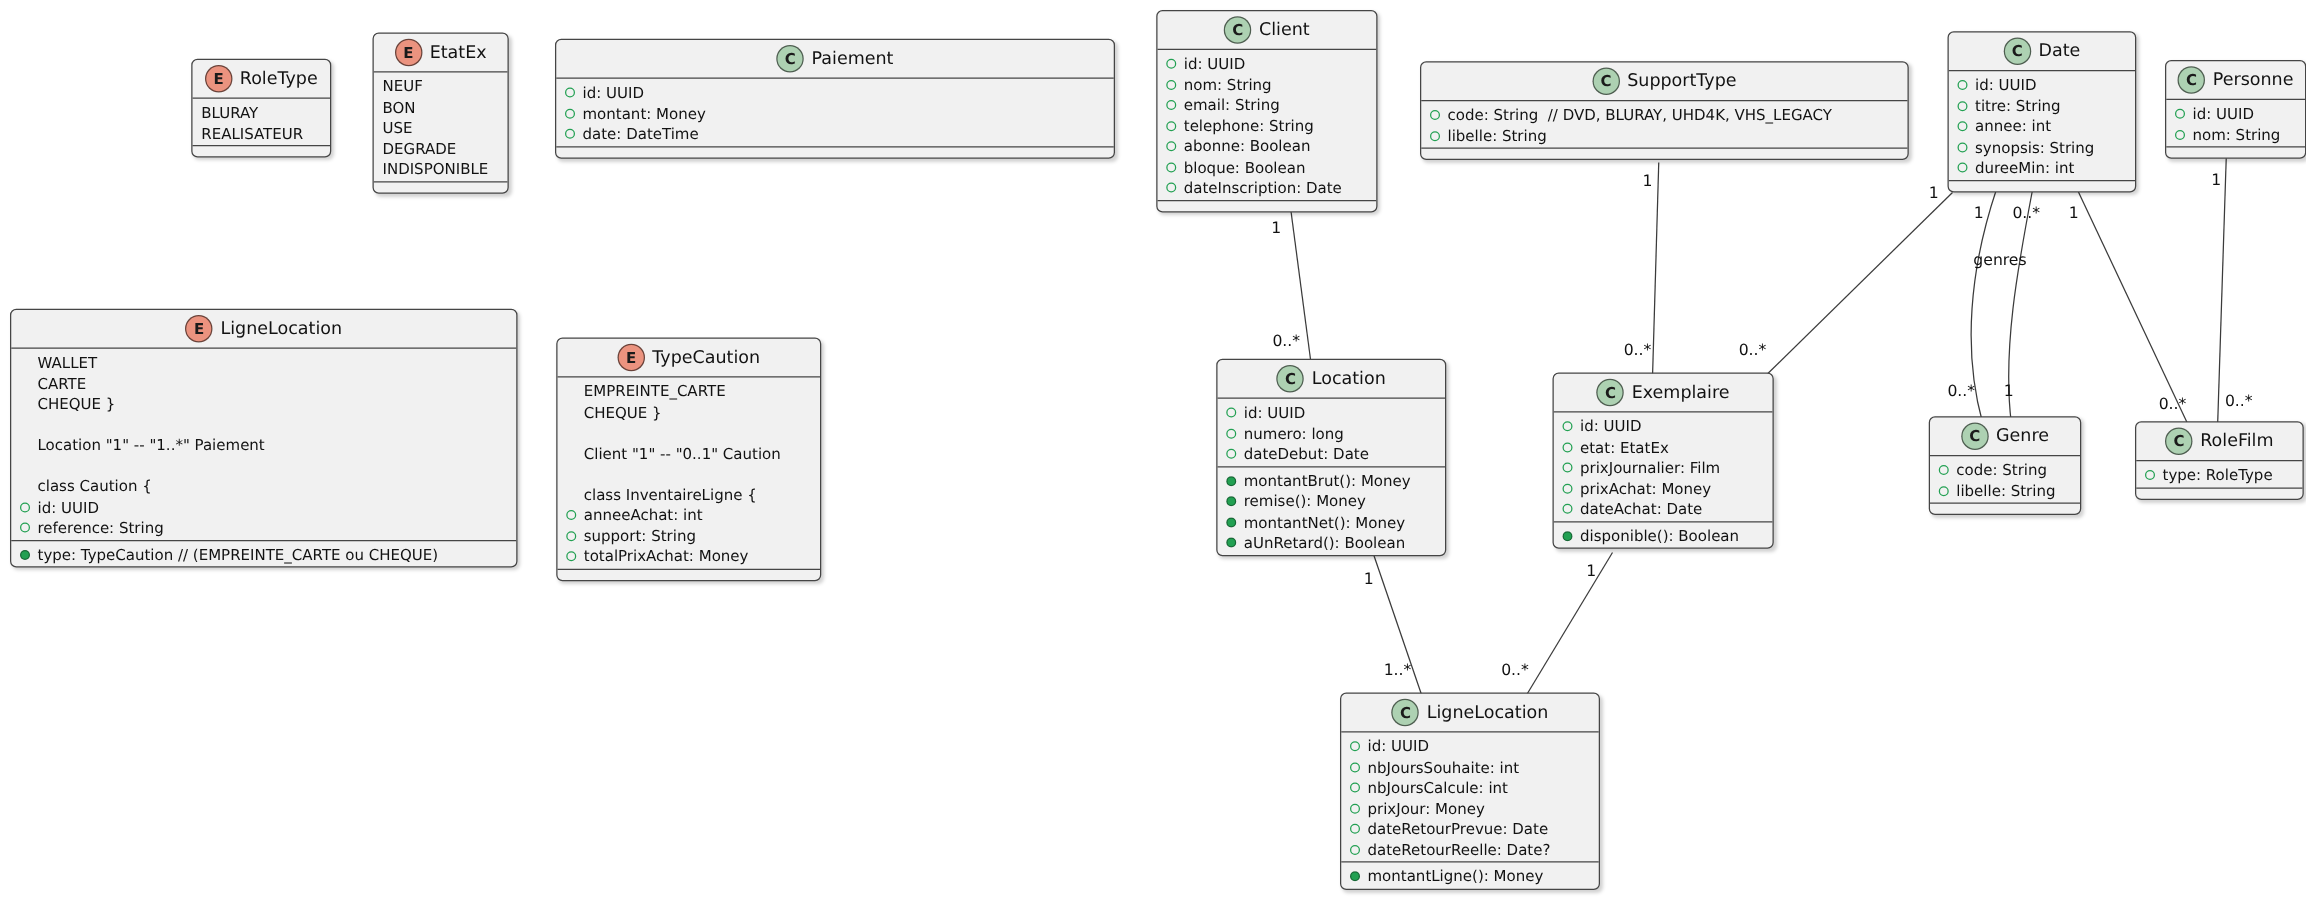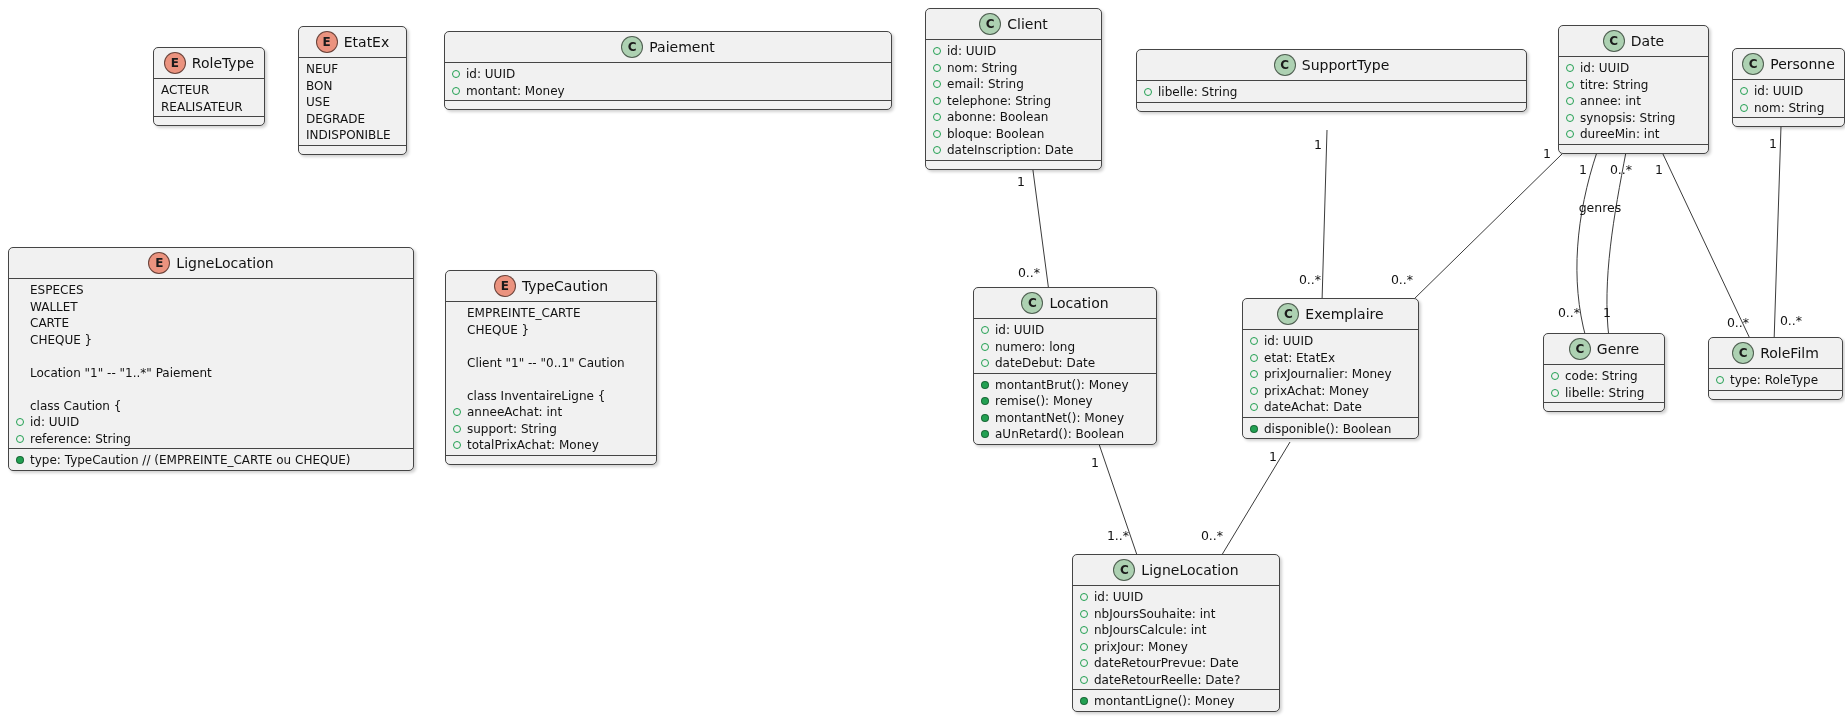"ACTEUR" span.row-text { text: ACTEUR -> BLURAY }
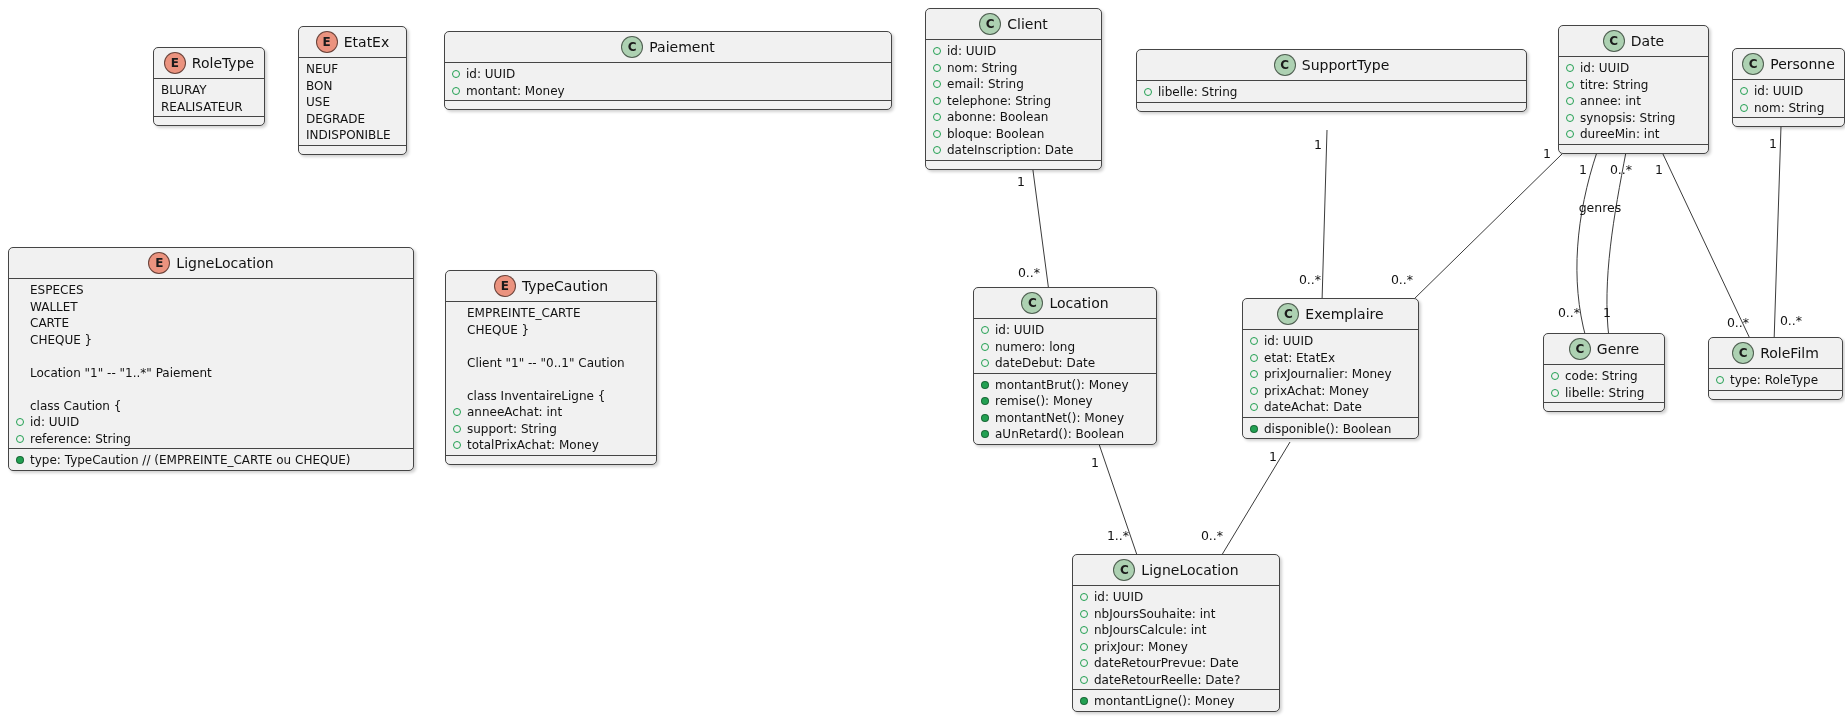"code: String // DVD, BLURAY," div.uml-row { html: none -> <div><span></span><span>code: String // DVD, BLURAY, UHD4K, VHS_LEGACY</span></div> }
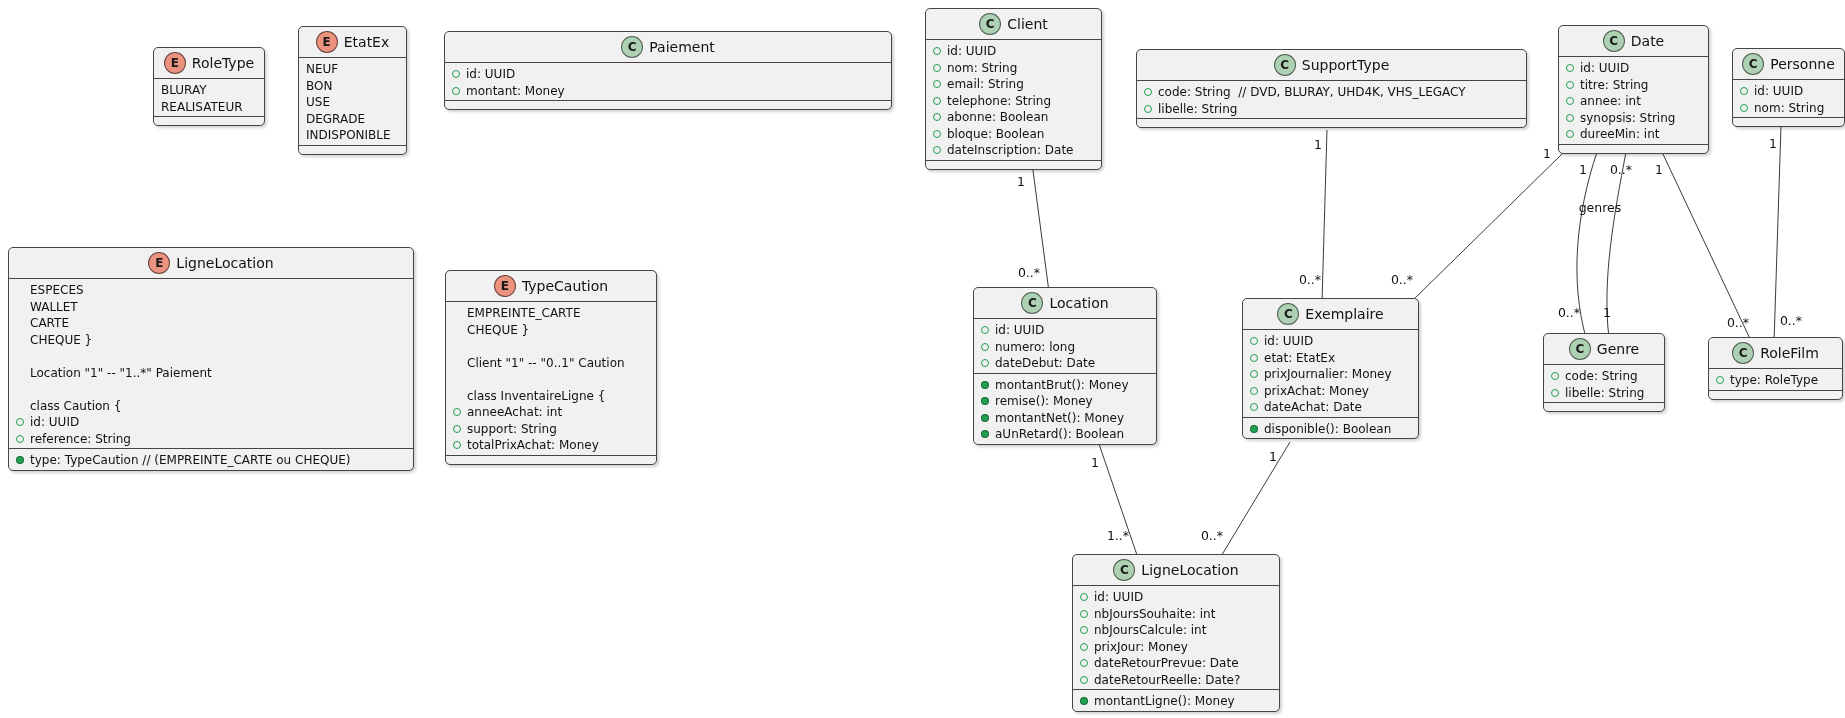"date: DateTime" div.uml-row { html: none -> <div><span></span><span>date: DateTime</span></div> }
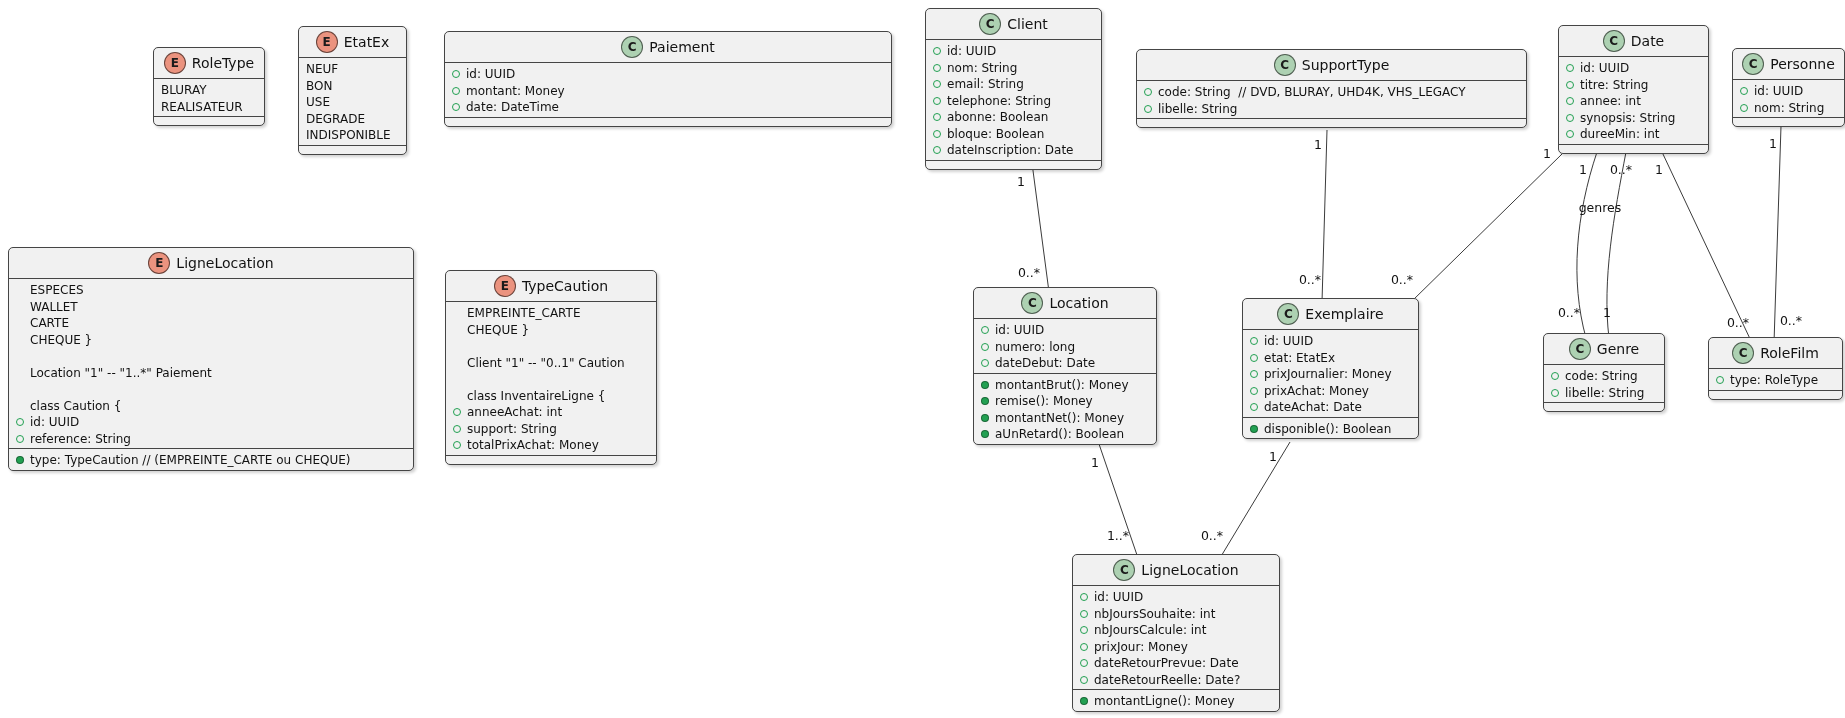"ESPECES" div.uml-row { html: <div><span>ESPECES</span></div> -> none }
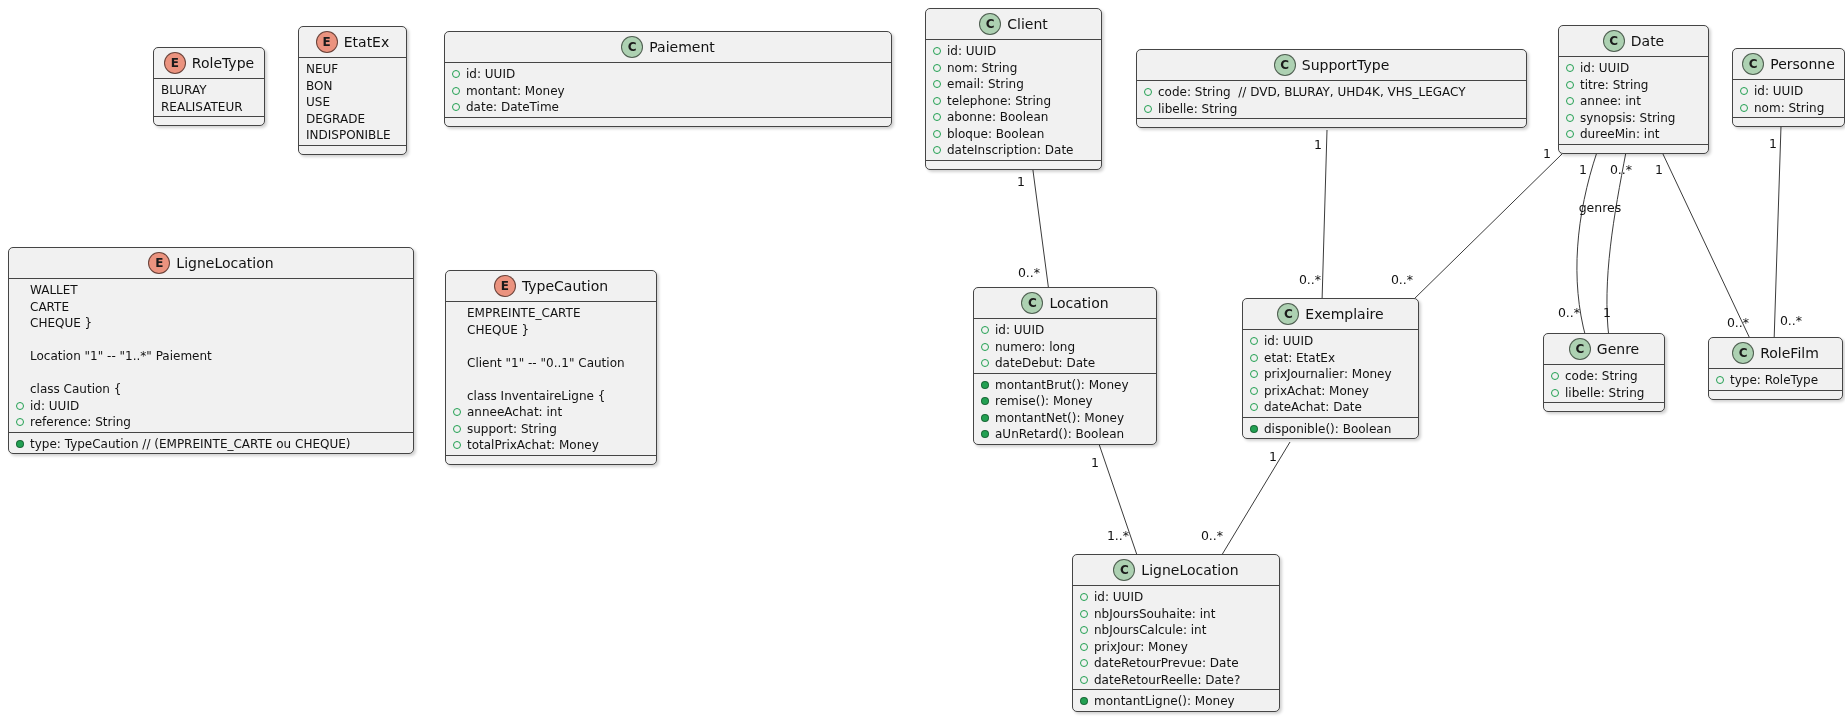"prixJournalier: Money" span.row-text { text: Money -> Film }
